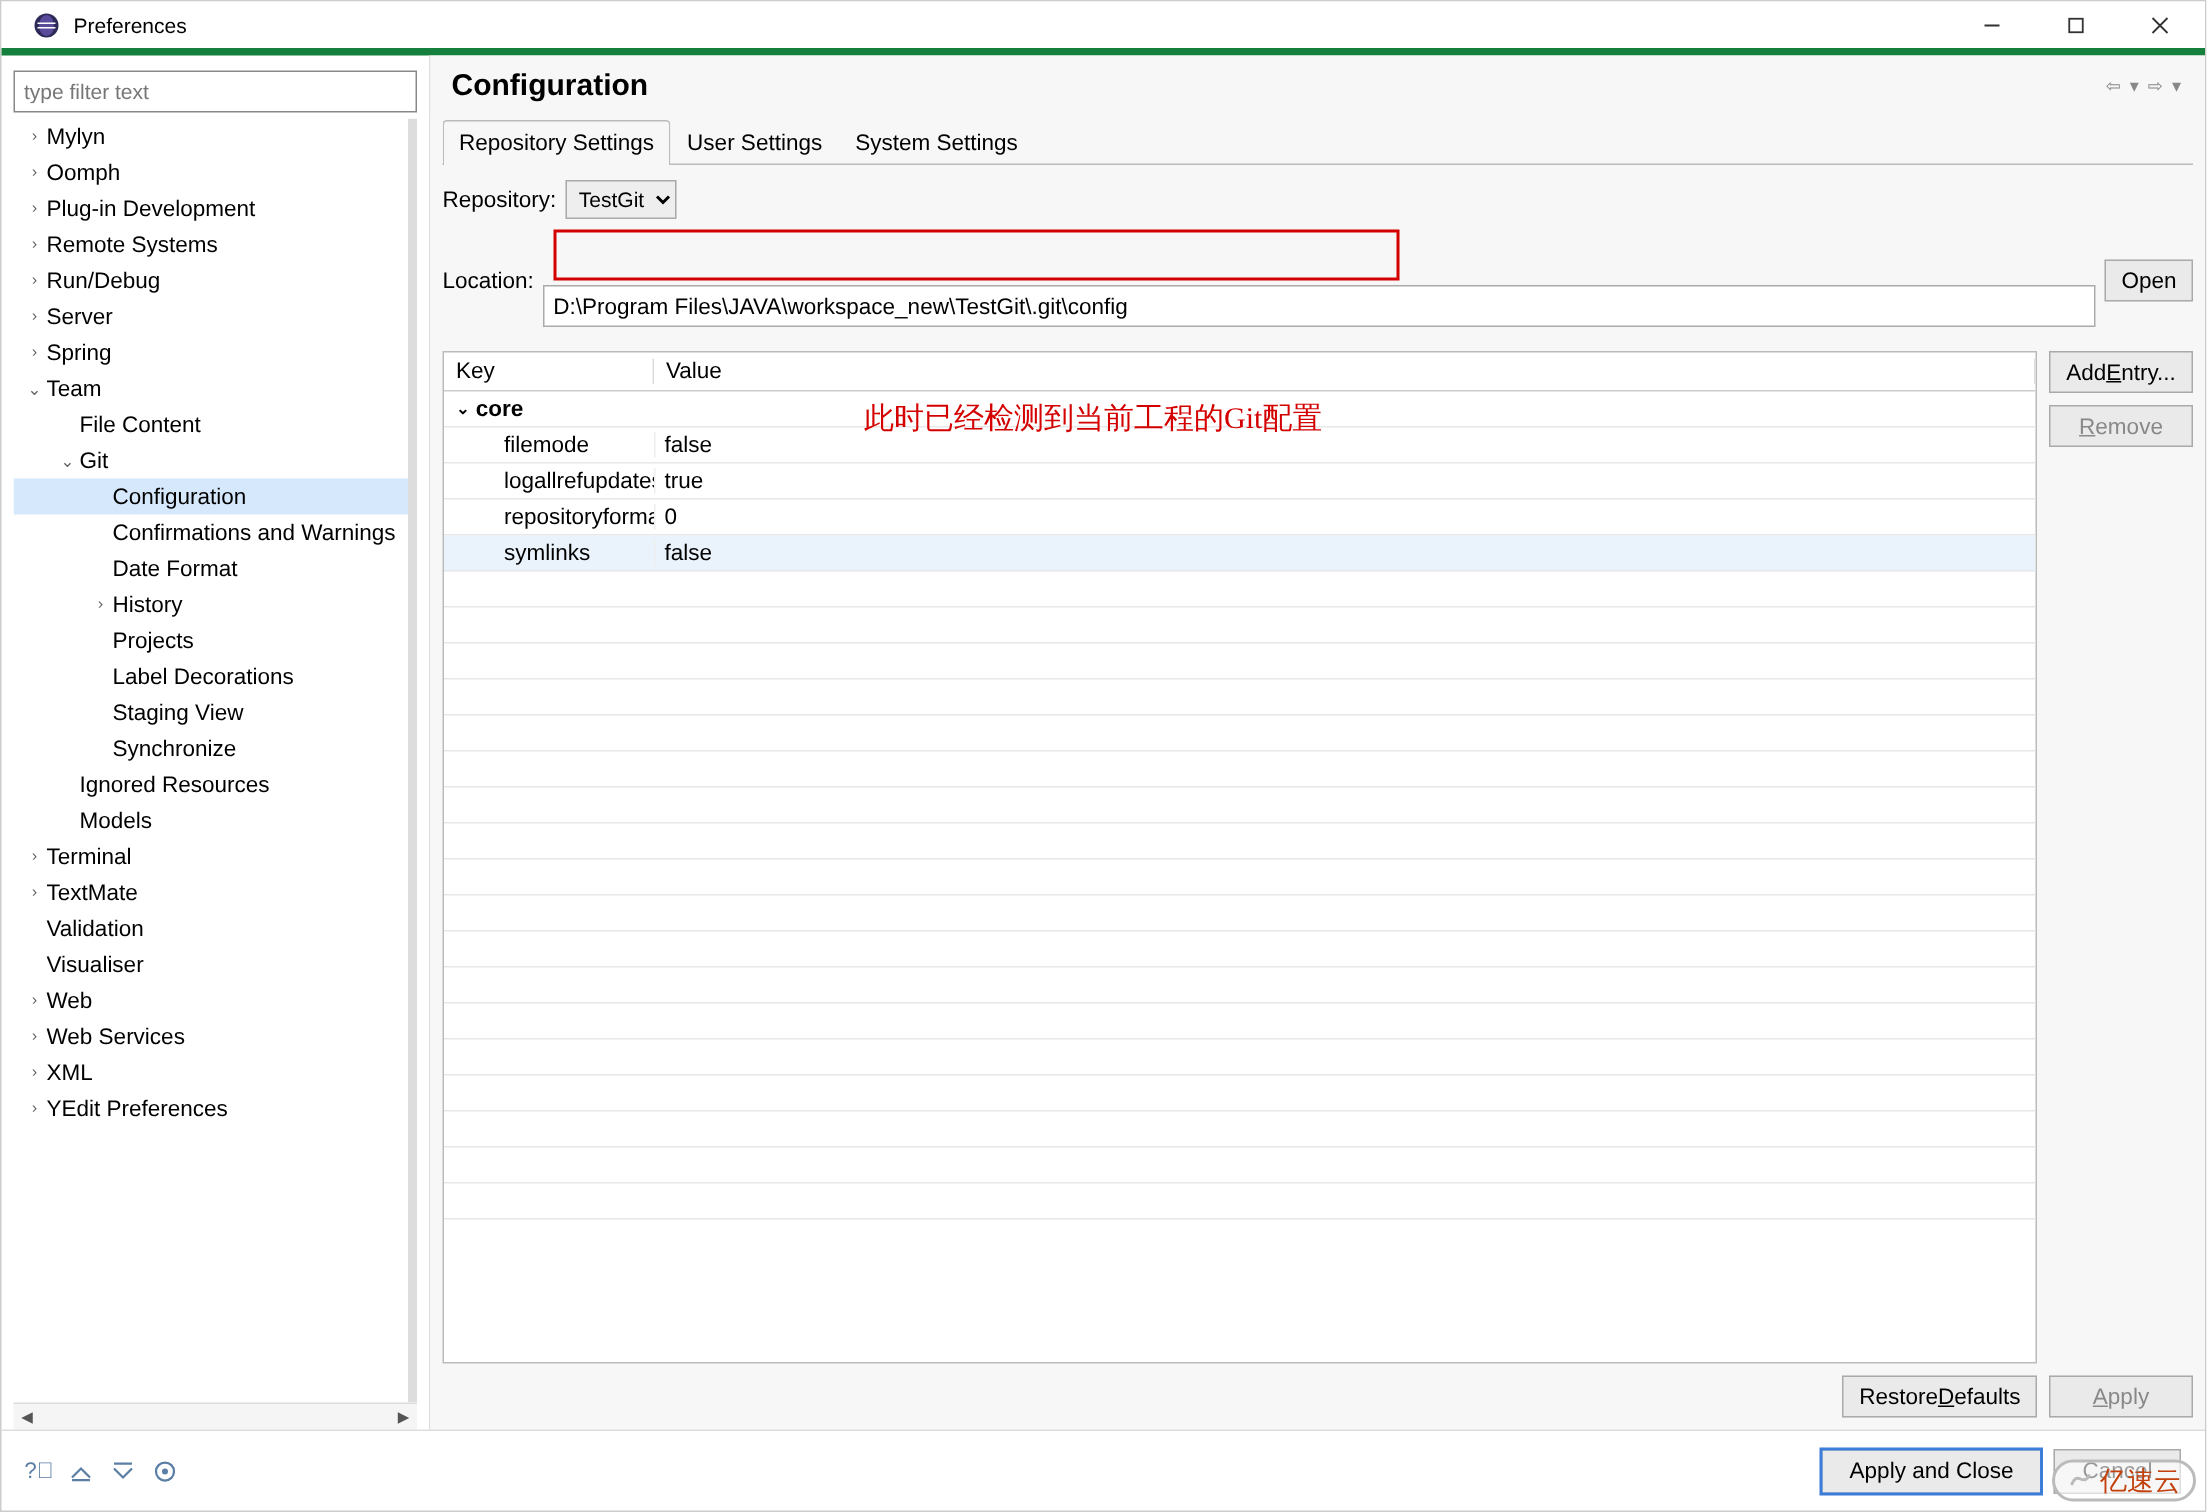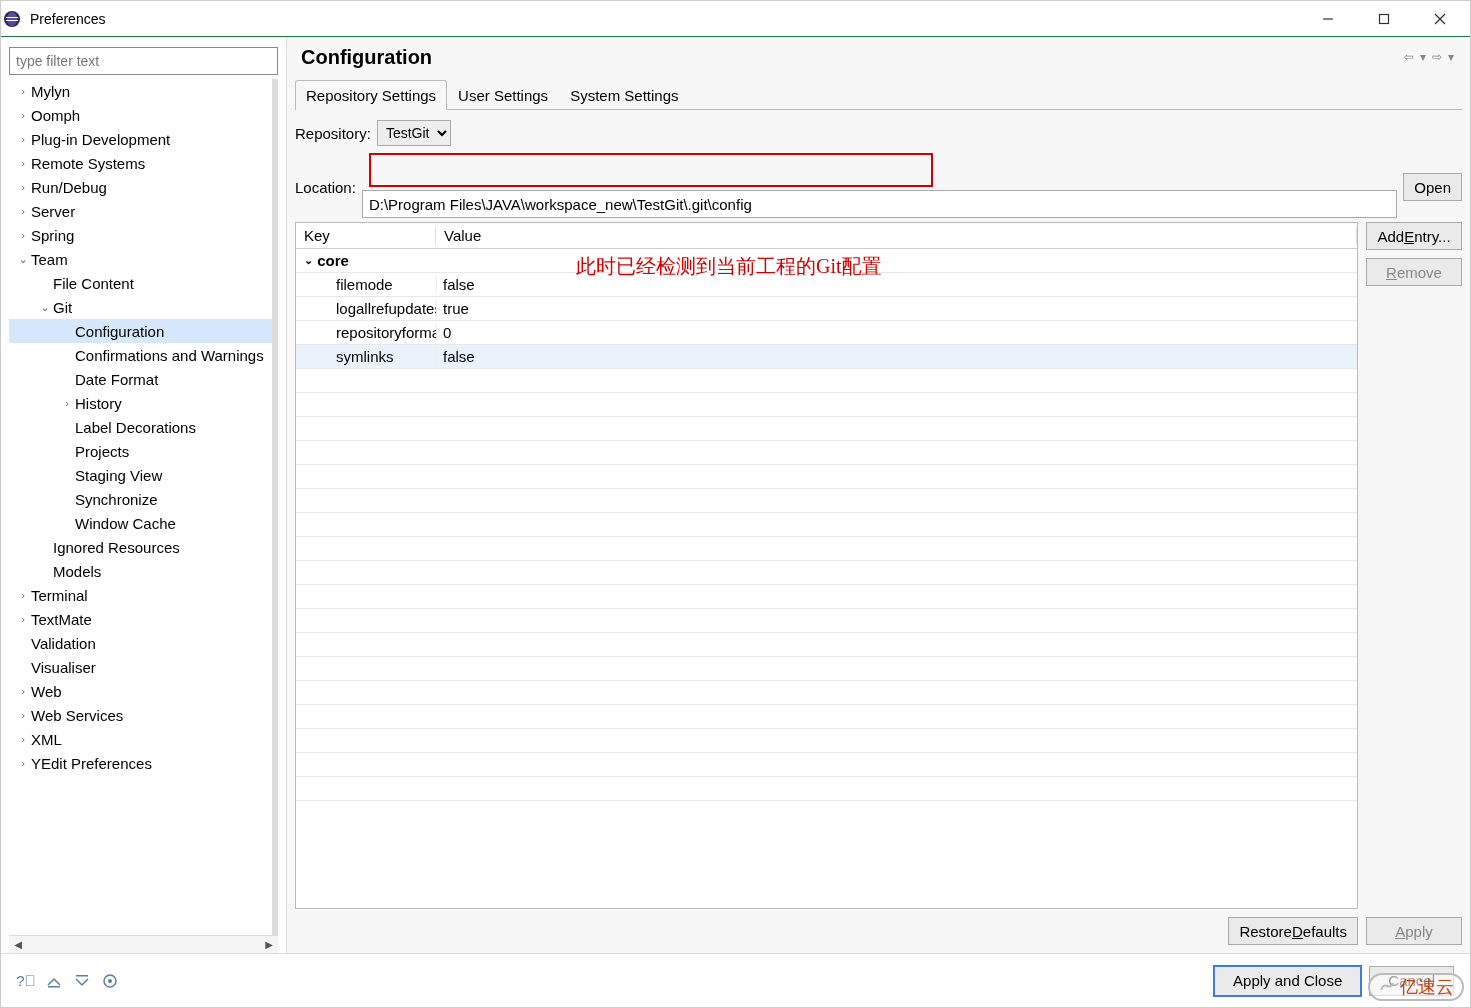"Preferences" .titlebar { border-bottom: 1px solid #15803d -> 5px solid #15803d; padding: 0 2px 0 1px -> 0 2px 0 20px }
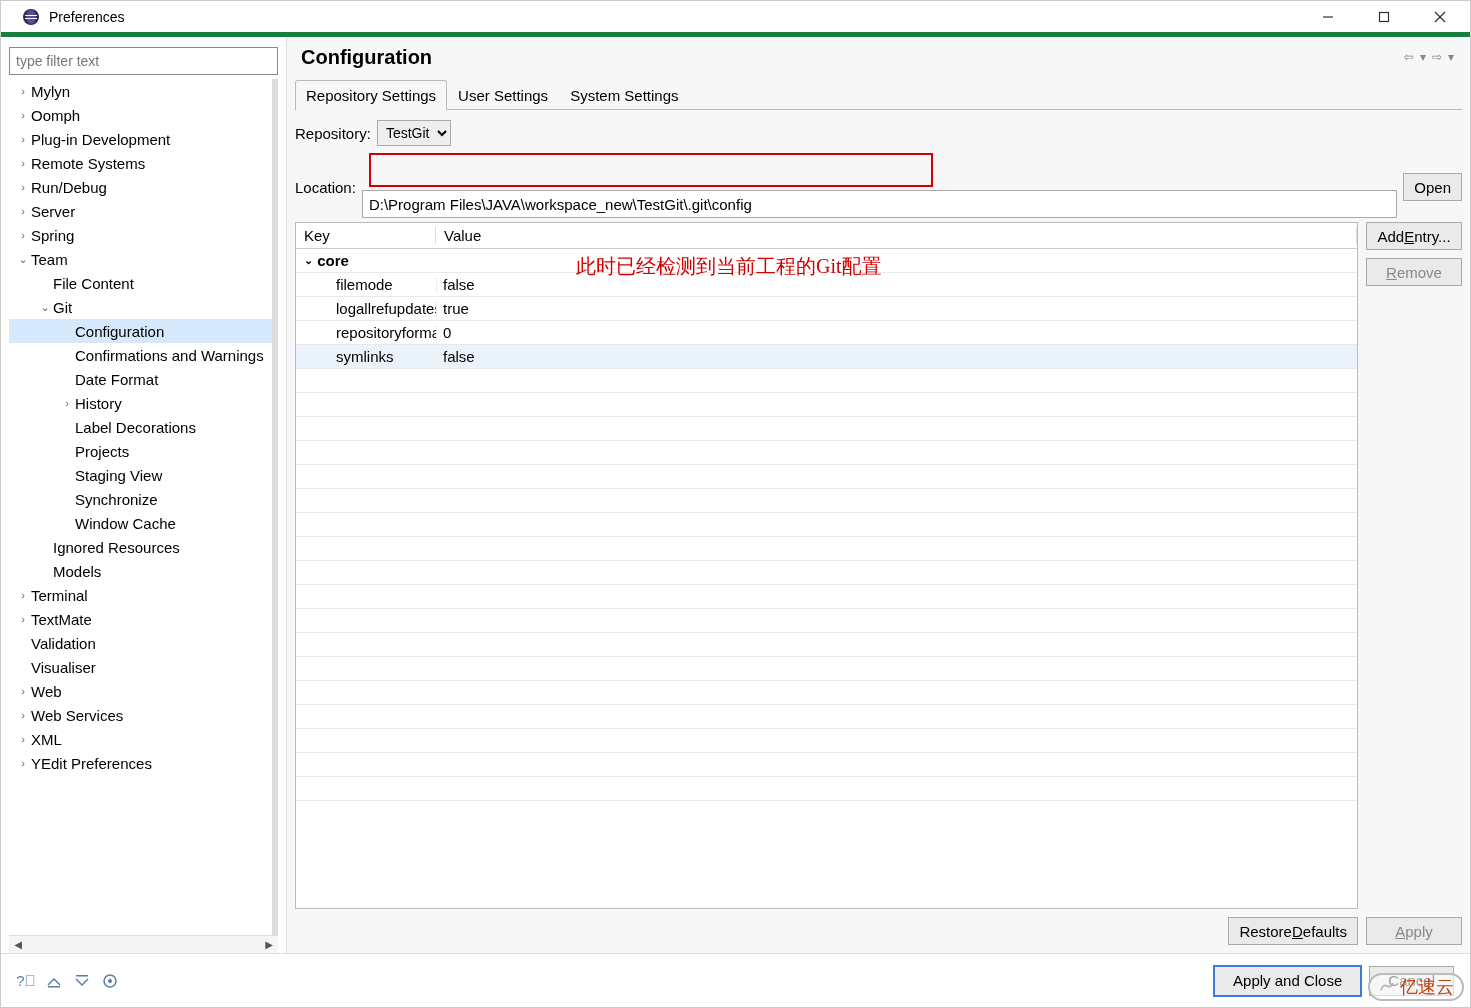"Key" .table-area { margin-top: 4px -> 16px }
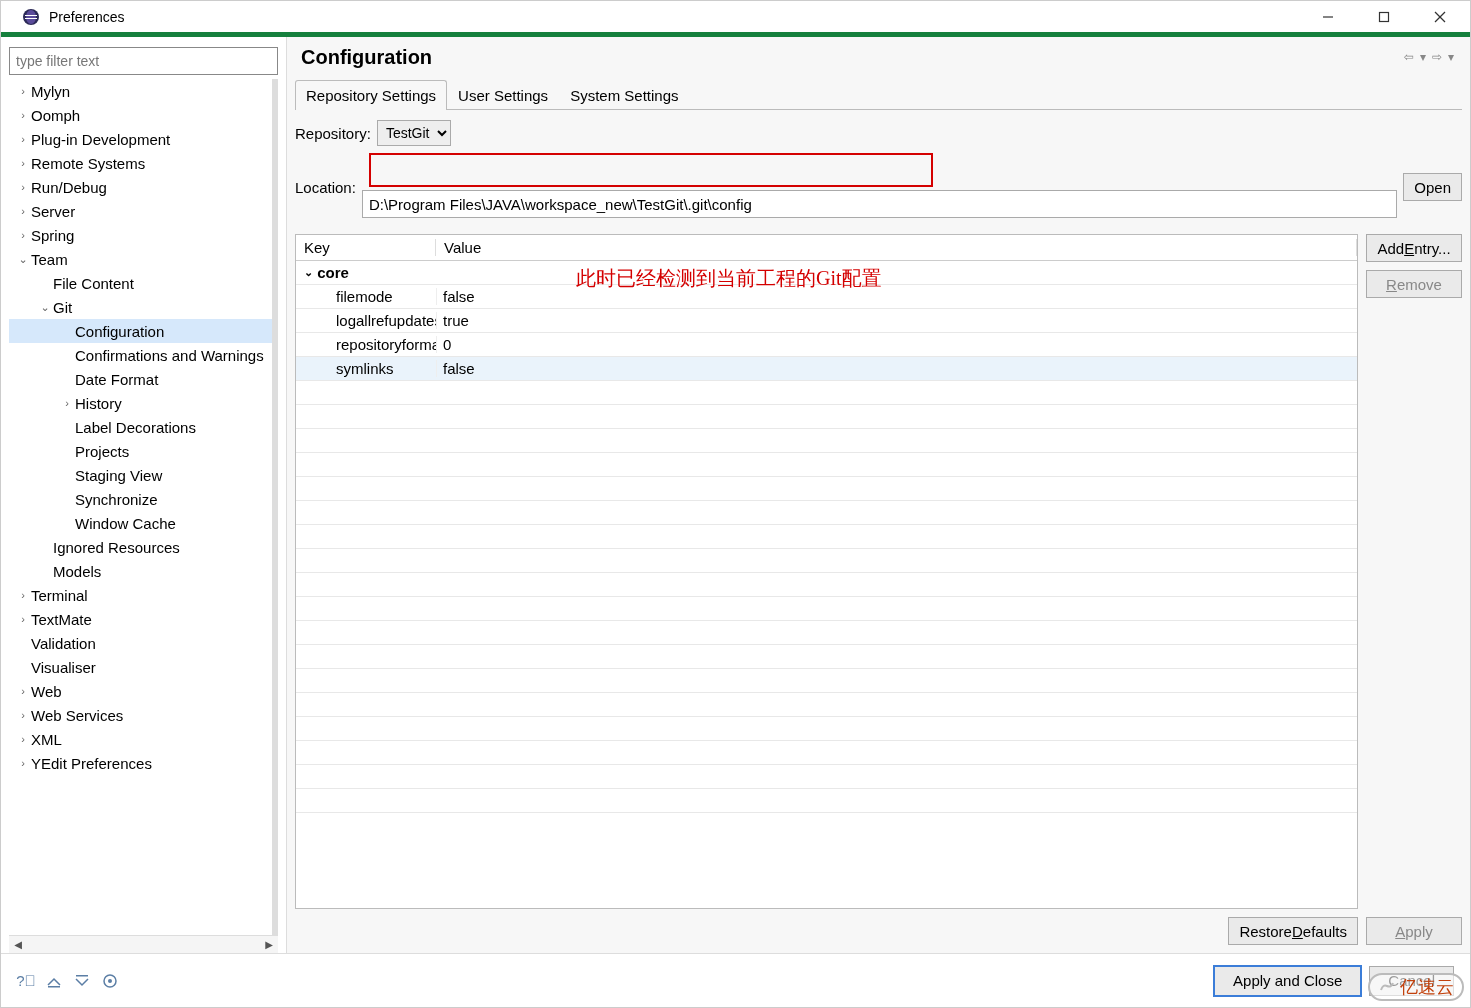"Label Decorations" div.tree-row { order: before "Projects" -> after "Projects" }
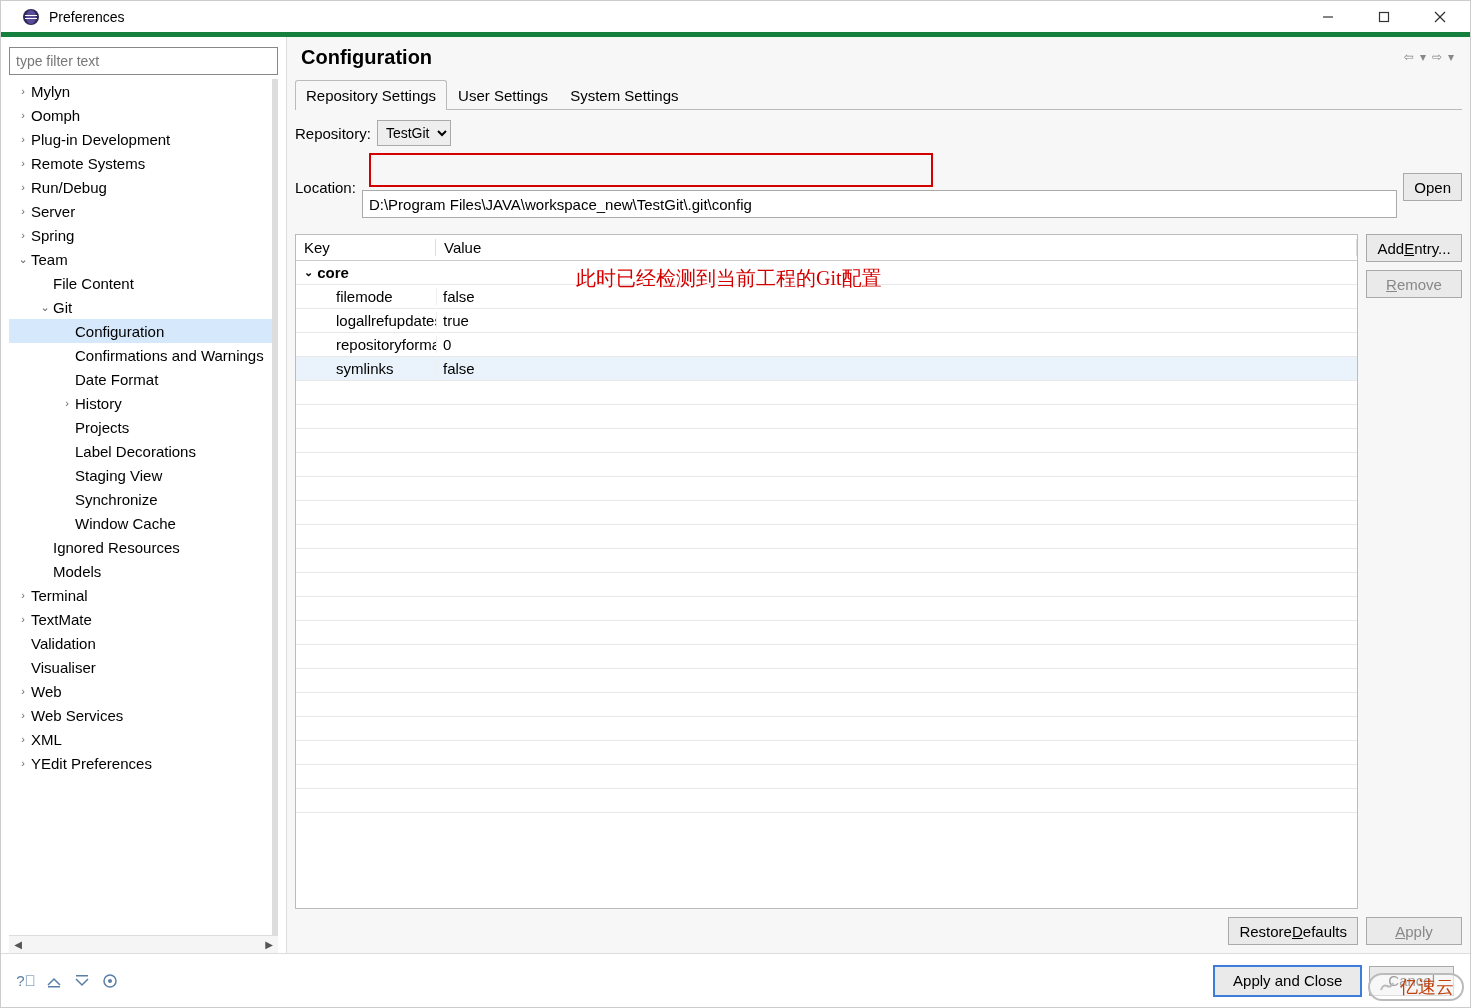"Window Cache" div.tree-row { html: <div> <span></span> <span>Window Cache</span> </div> -> none }
